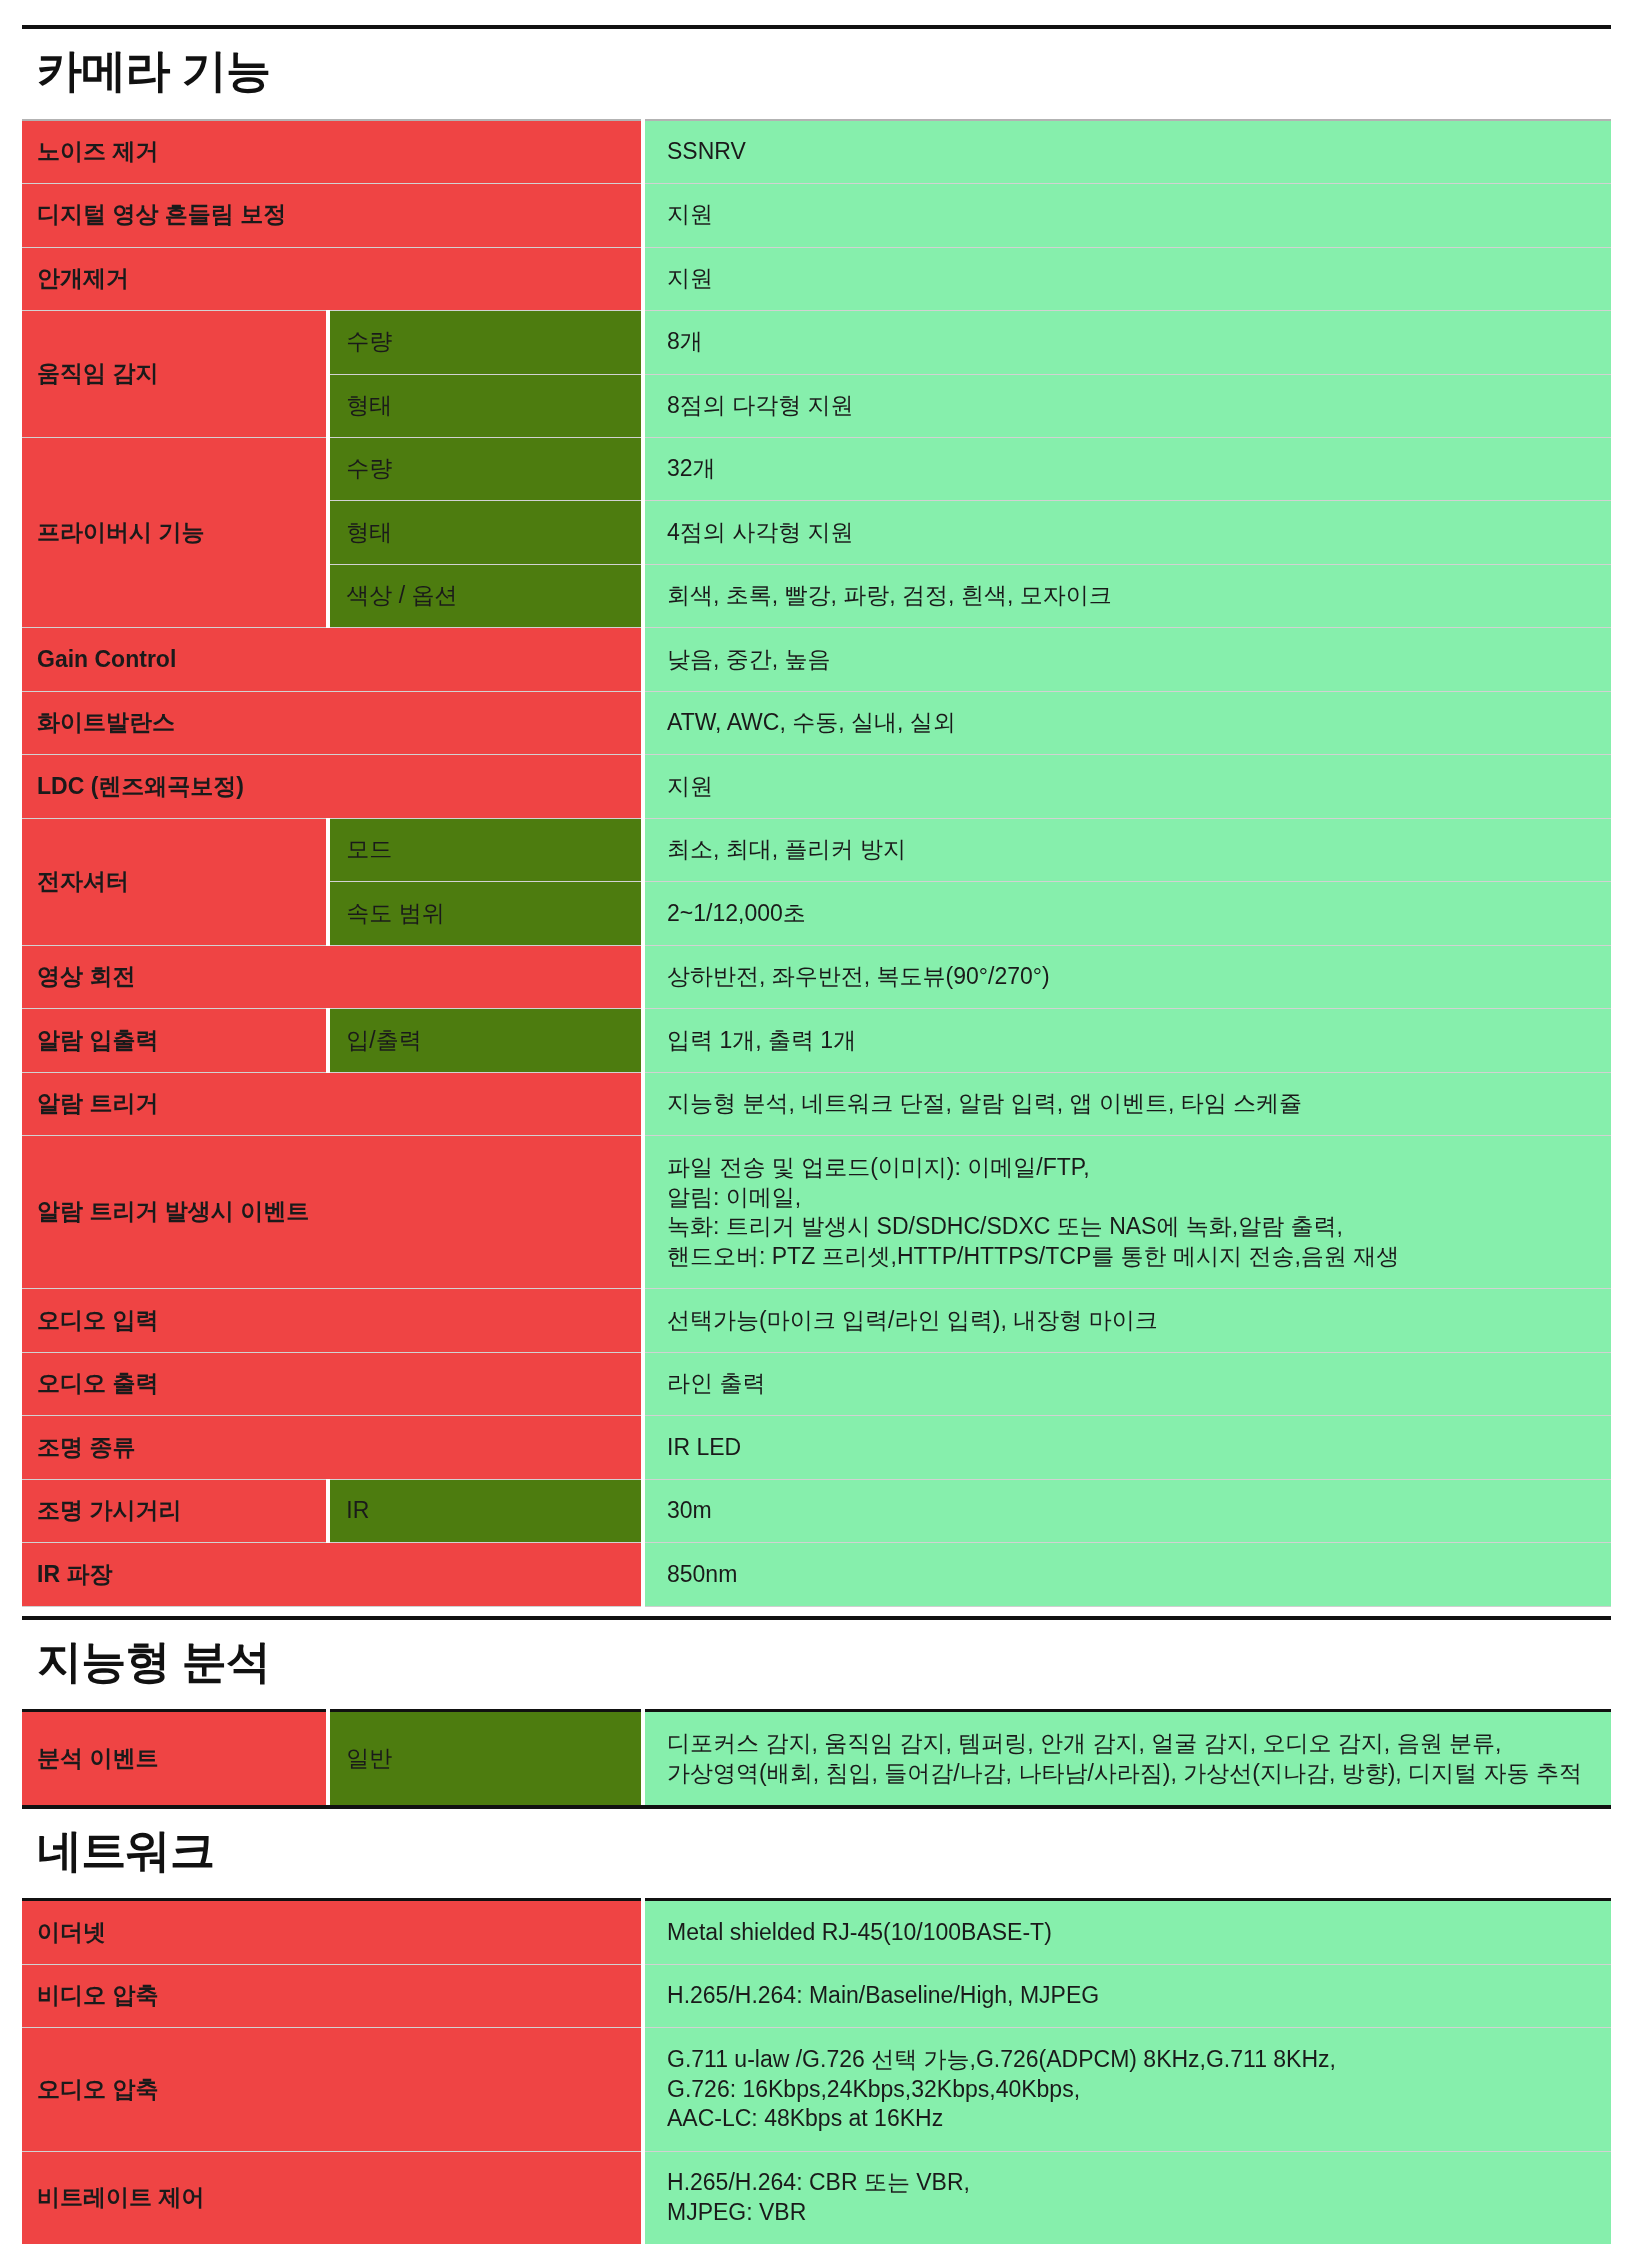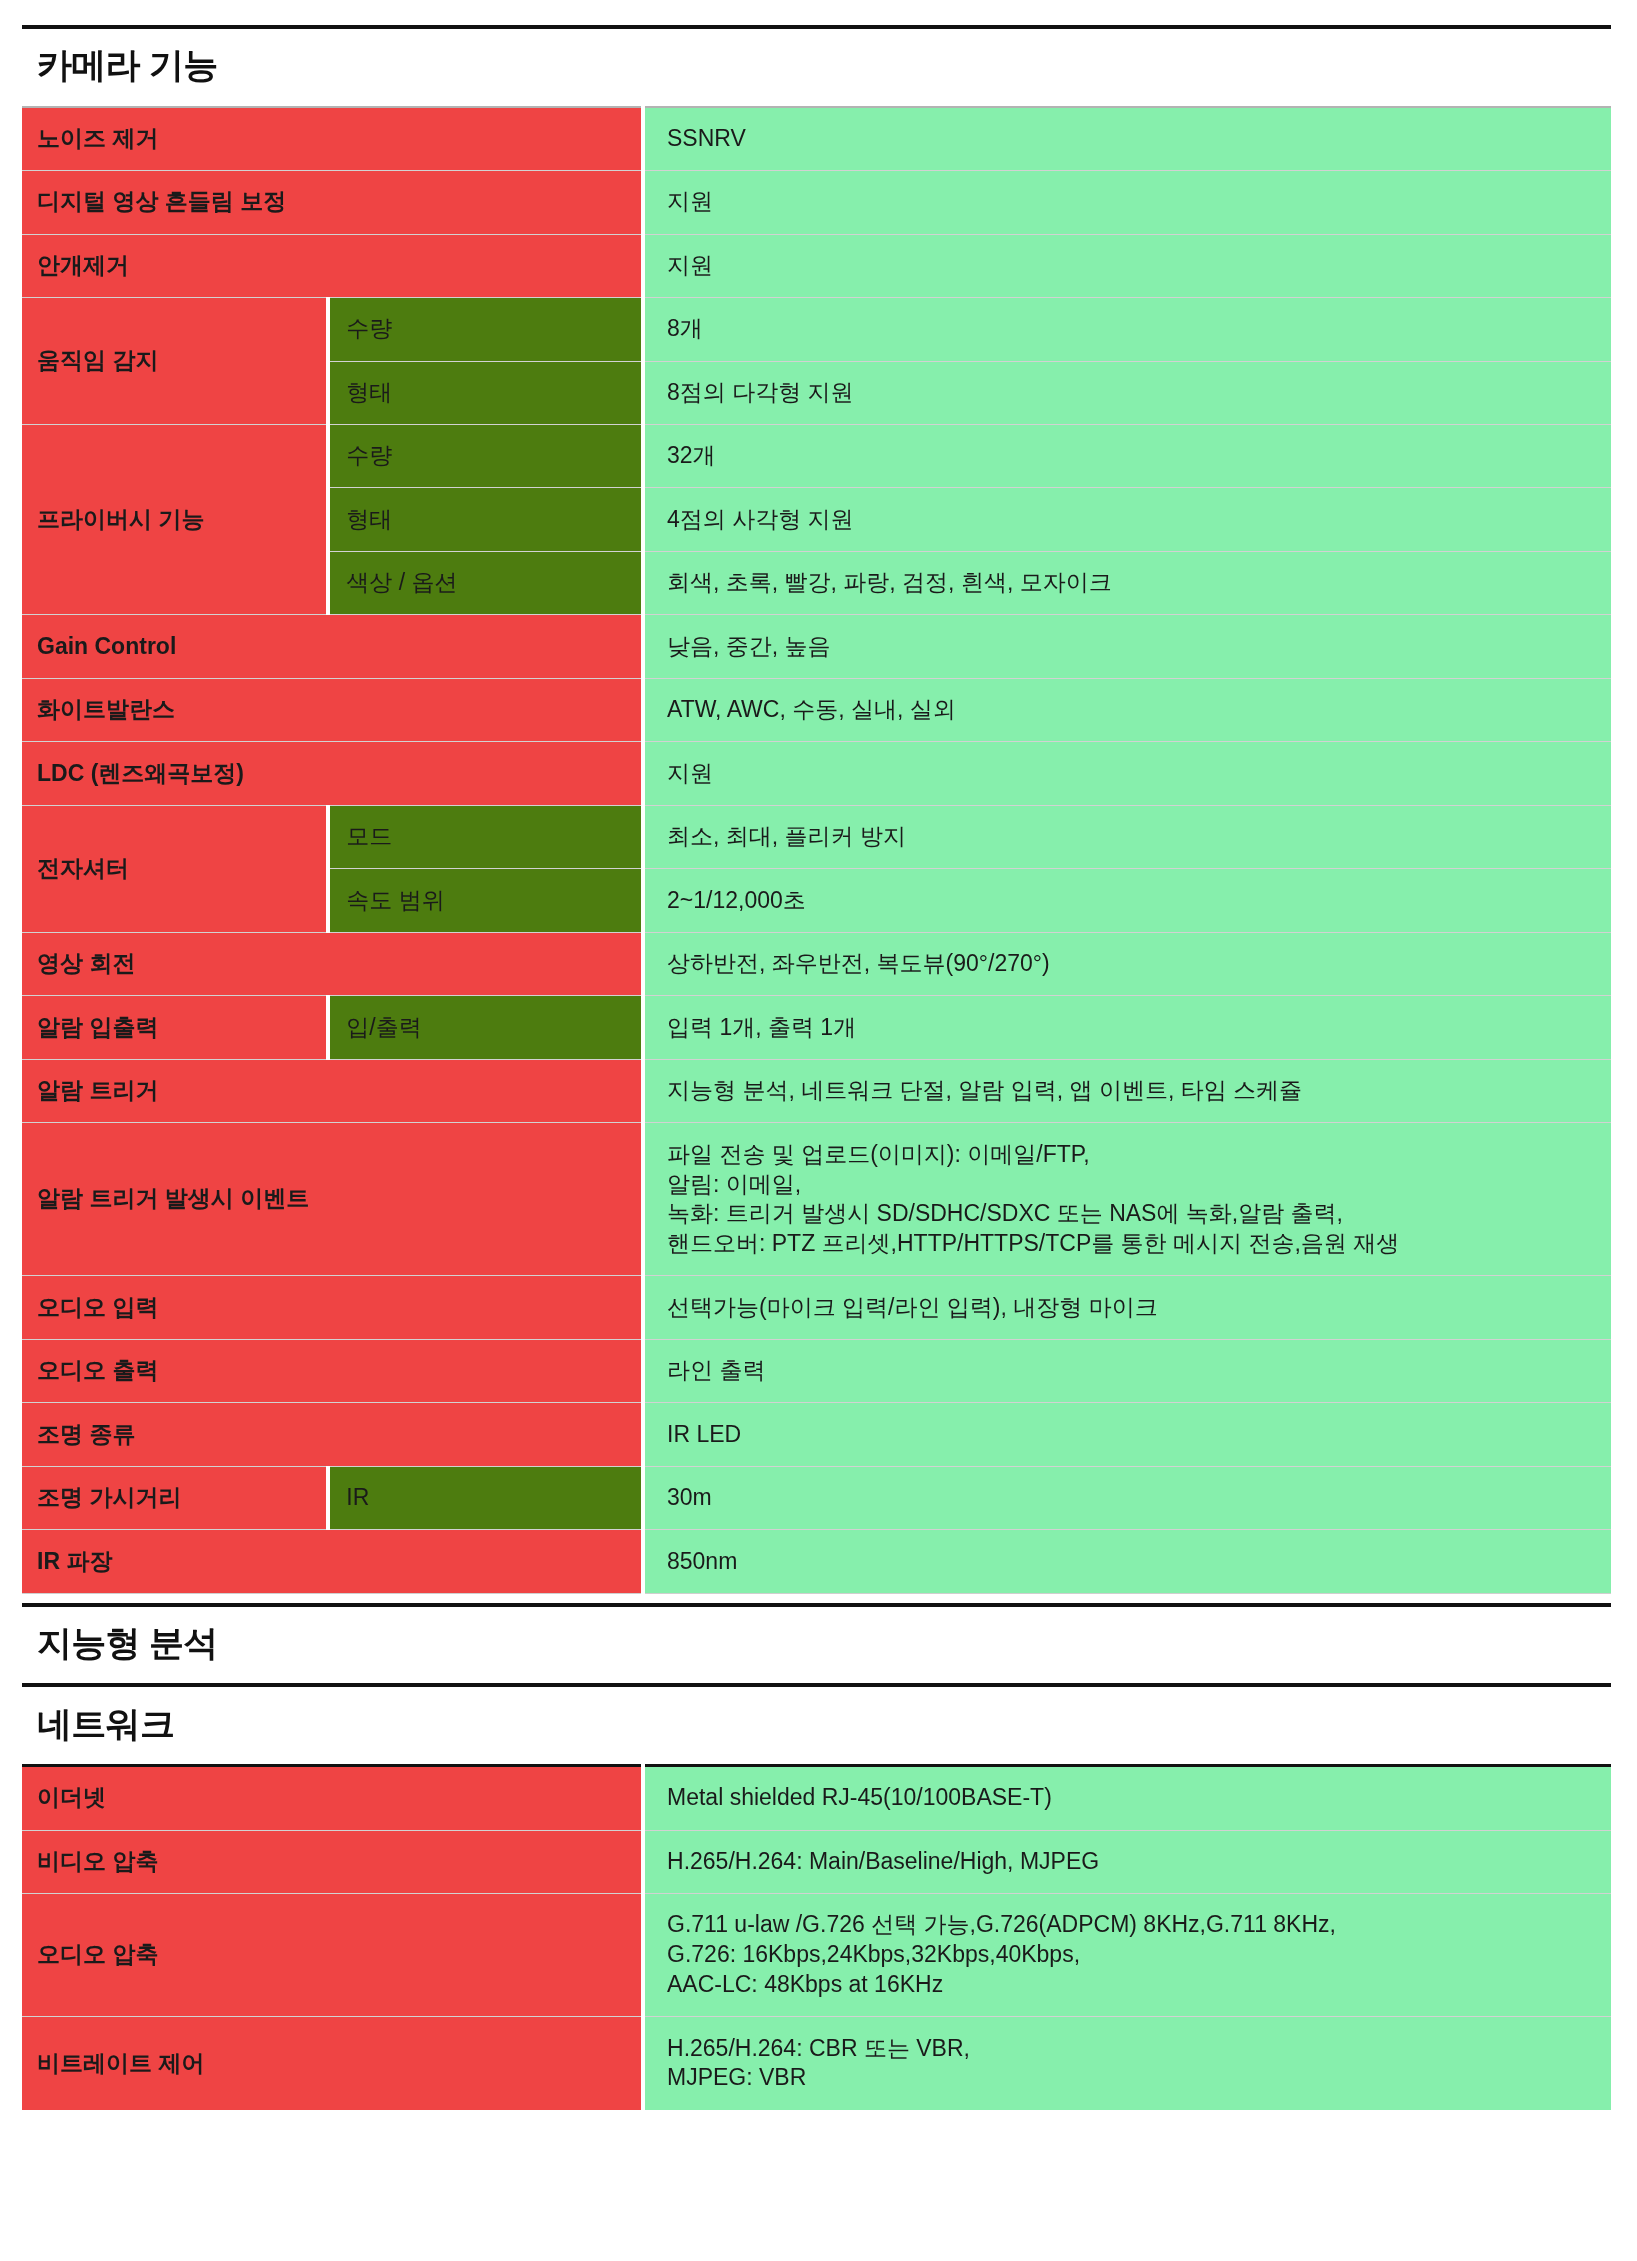"카메라 기능" .section-title { font-size: 35px -> 45px }
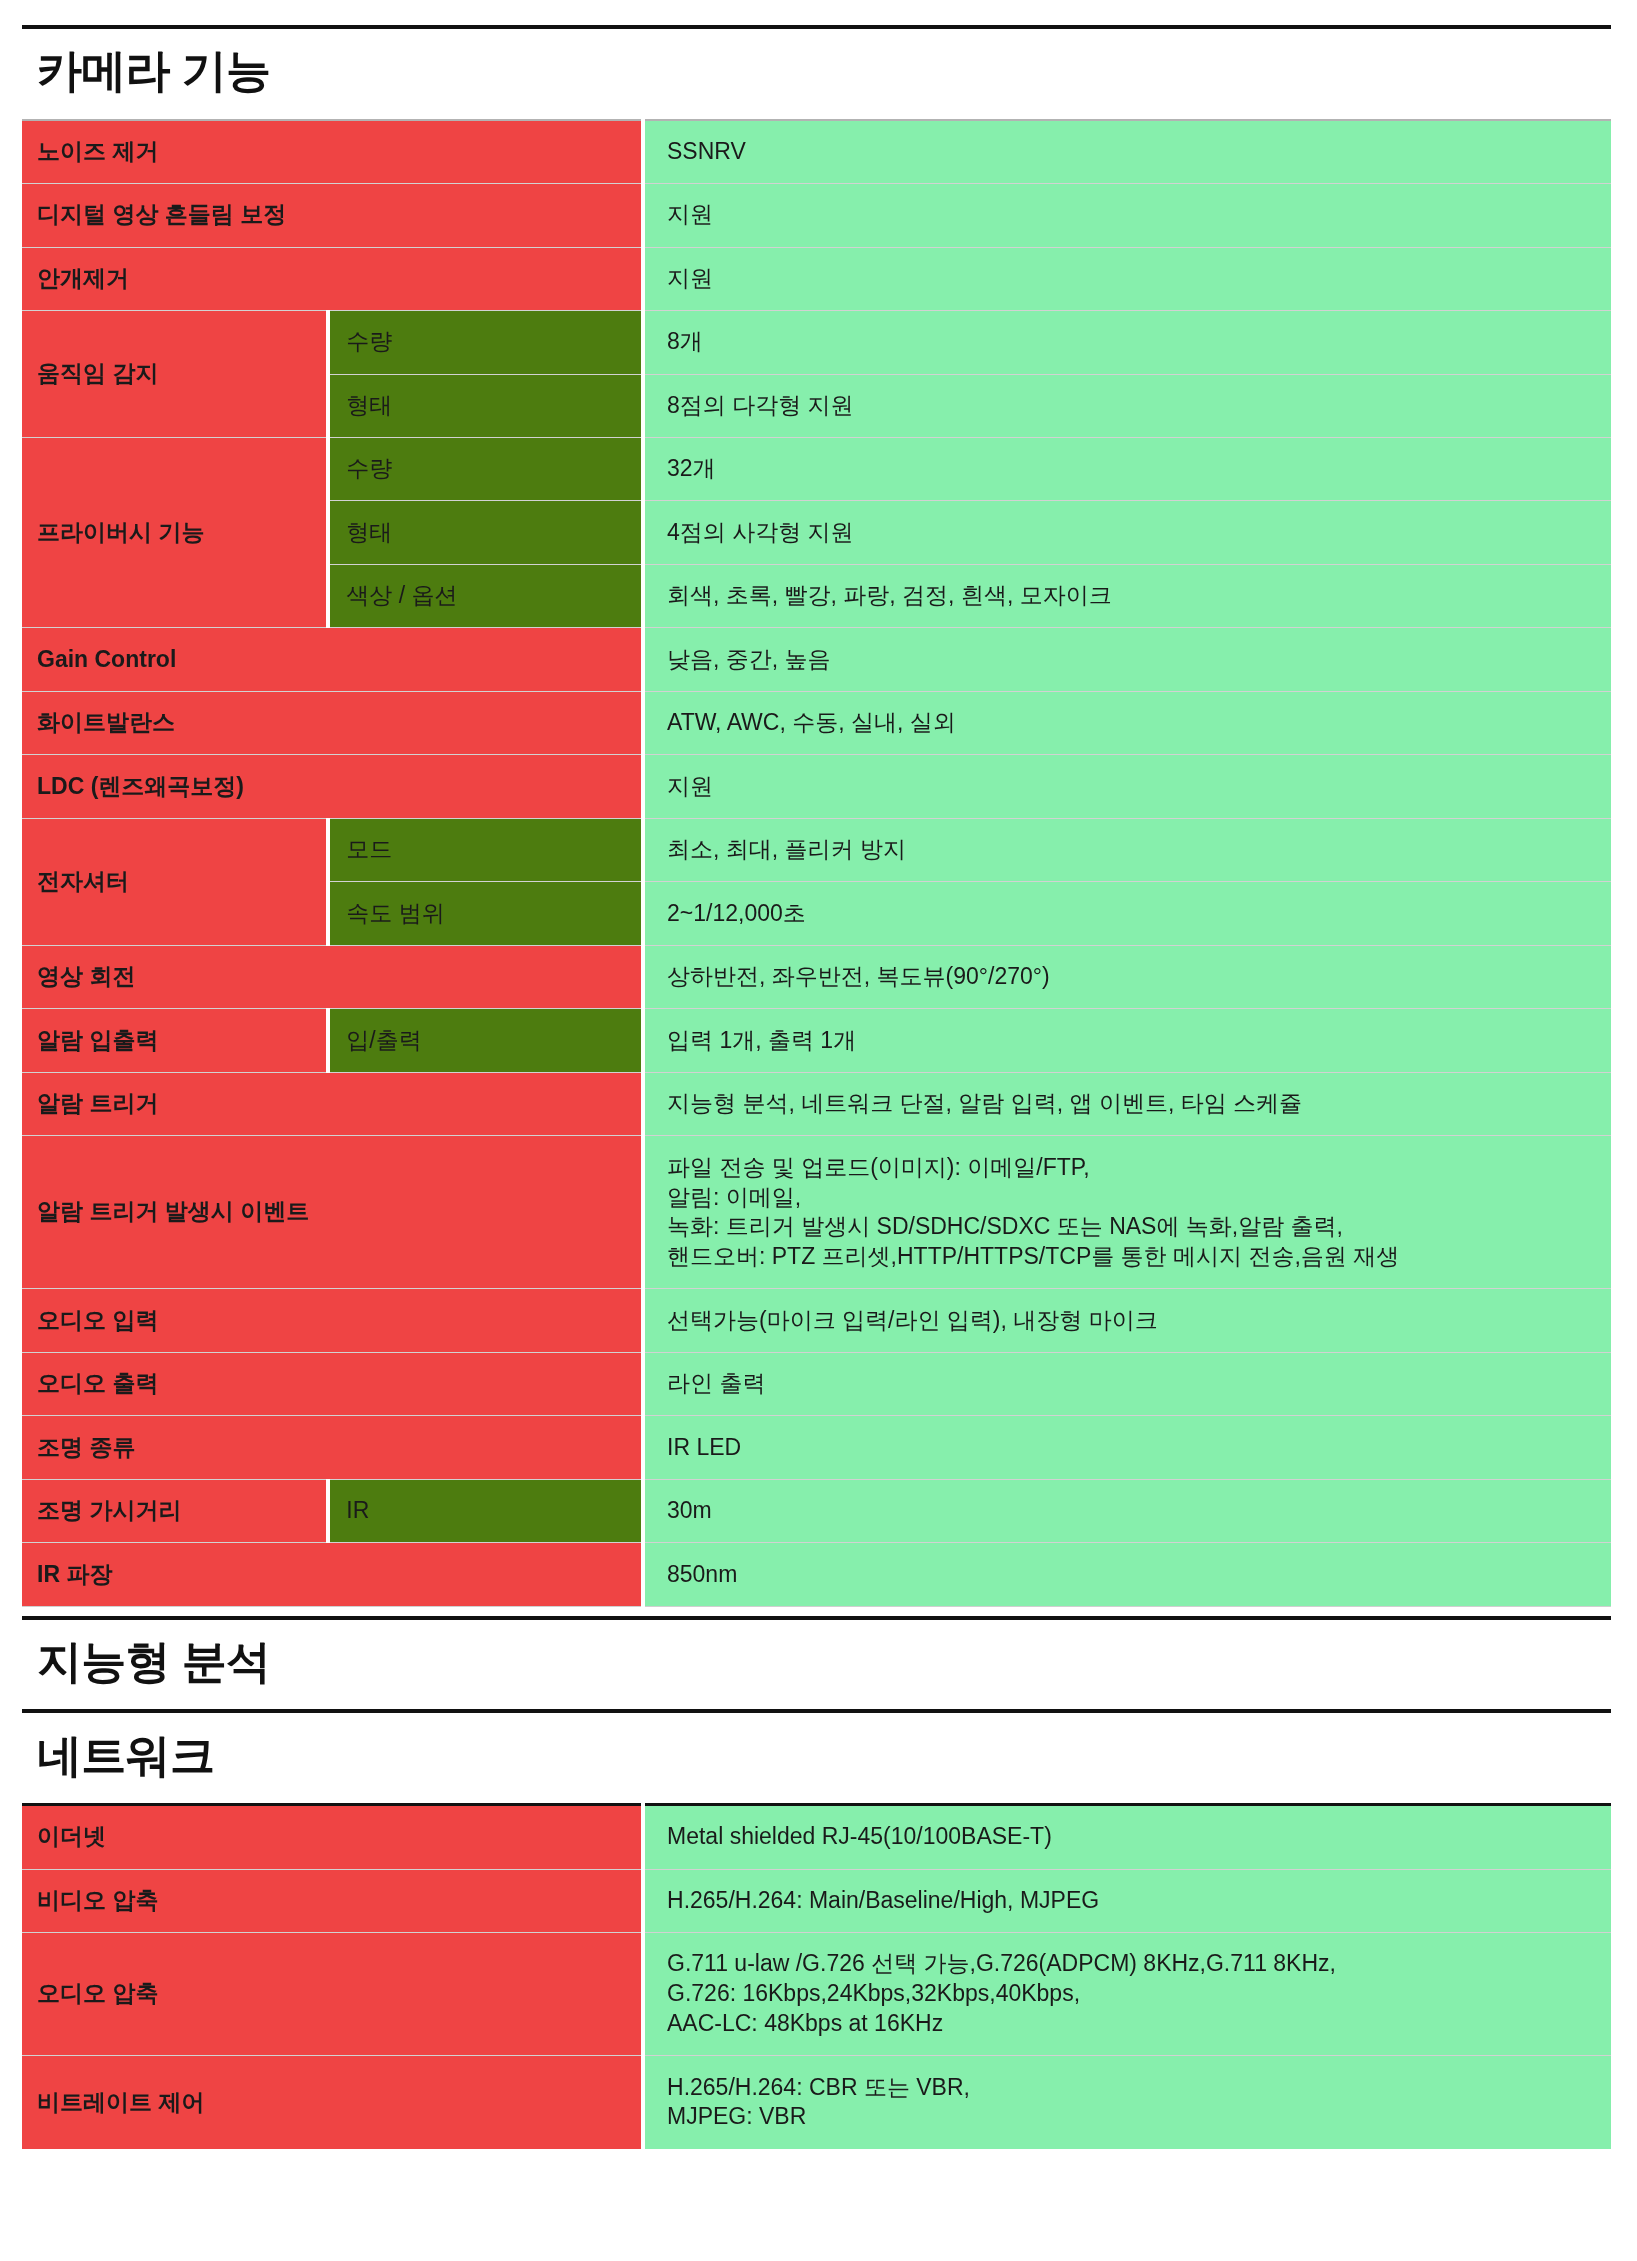"분석 이벤트" table.spec-table { html: none -> <table> <colgroup> <col> <col> <col> </colgroup> <tbody> <tr> <td>분석 이벤트</td> <td>일반</td> <td>디포커스 감지, 움직임 감지, 템퍼링, 안개 감지, 얼굴 감지, 오디오 감지, 음원 분류, 가상영역(배회, 침입, 들어감/나감, 나타남/사라짐), 가상선(지나감, 방향), 디지털 자동 추적</td> </tr> </tbody> </table> }
